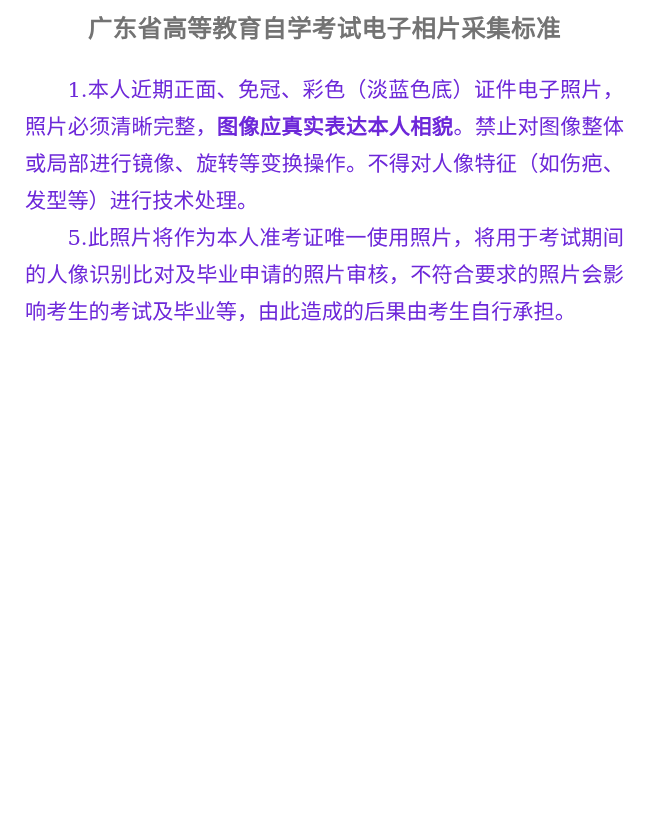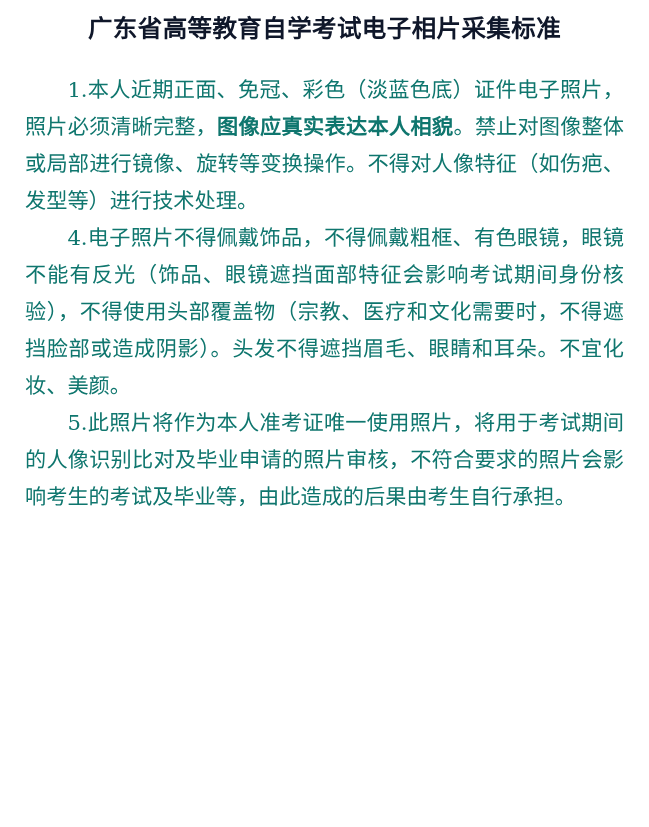"广东省高等教育自学考试电子相片采集标准" .doc-title { color: #0f172a -> #737373 }
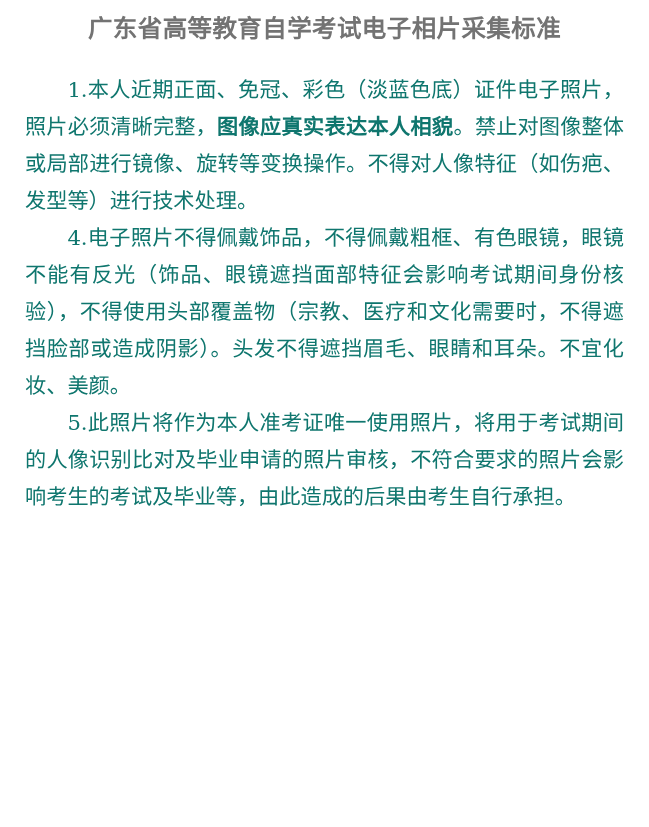"1.本人近期正面、免冠、彩色（淡蓝色底）证件电子照片，照片必须清晰完整，图像应真" p.para { color: #0f766e -> #6d28d9 }
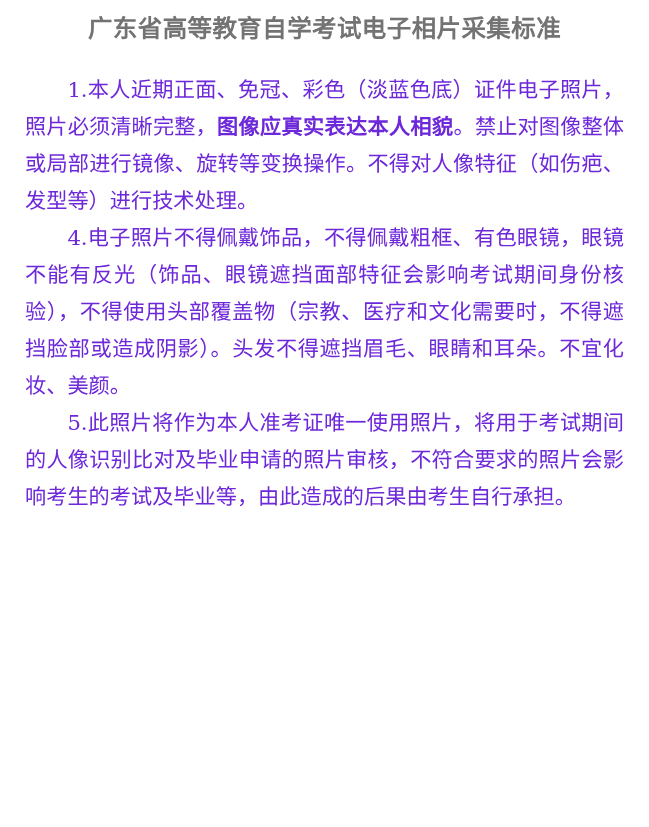"4.电子照片不得佩戴饰品，不得佩戴粗框、有色眼镜，眼镜不能有反光（饰品、眼镜遮挡" p.para { html: <p> <span>4.电子照片不得佩戴饰品，不得佩戴粗框、有色眼镜，眼镜不能有反光（饰品、眼镜遮挡面部特征会影响考试期间身份核验），不得使用头部覆盖物（宗教、医疗和文化需要时，不得遮挡脸部或造成阴影）。头发不得遮挡眉毛、眼睛和耳朵。不宜化妆、美颜。</span> </p> -> none }
